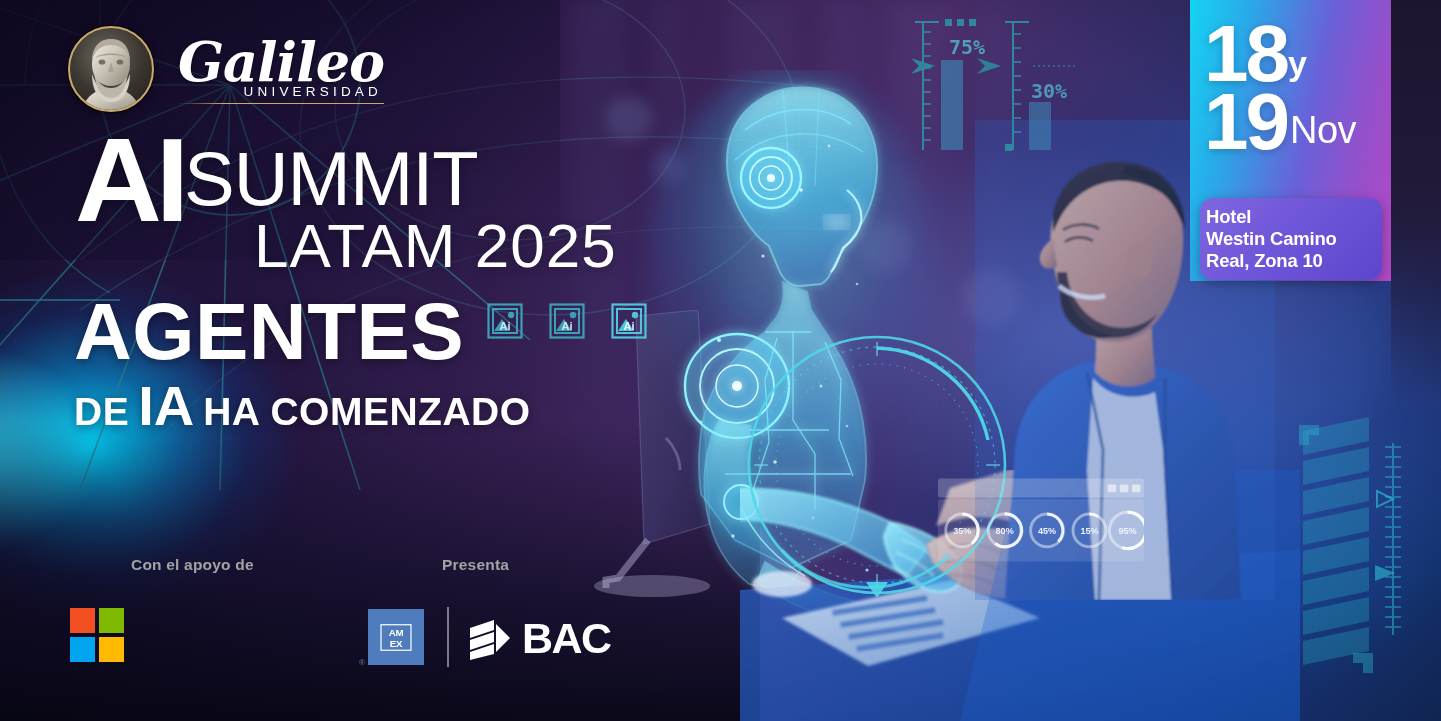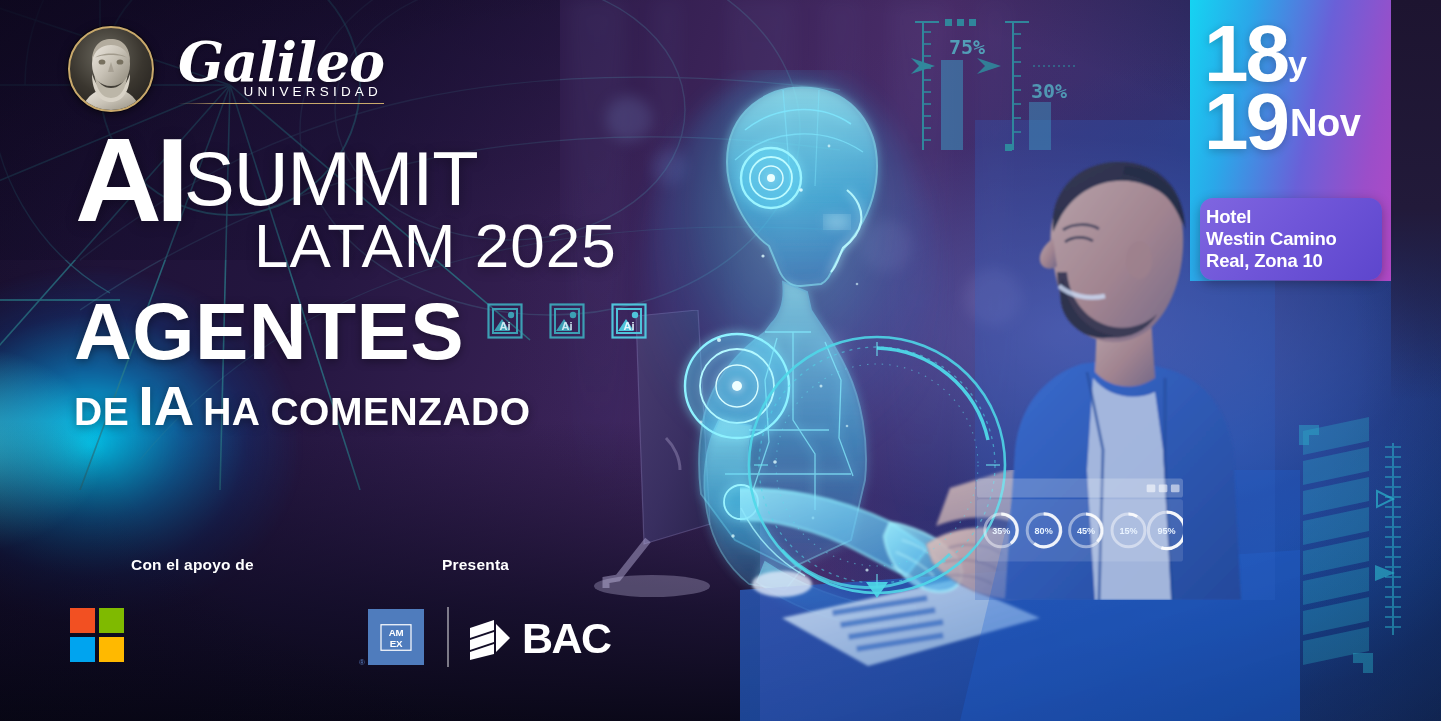"Nov" .dp-nov { font-weight: 700 -> 400; margin-bottom: 12px -> 5px }
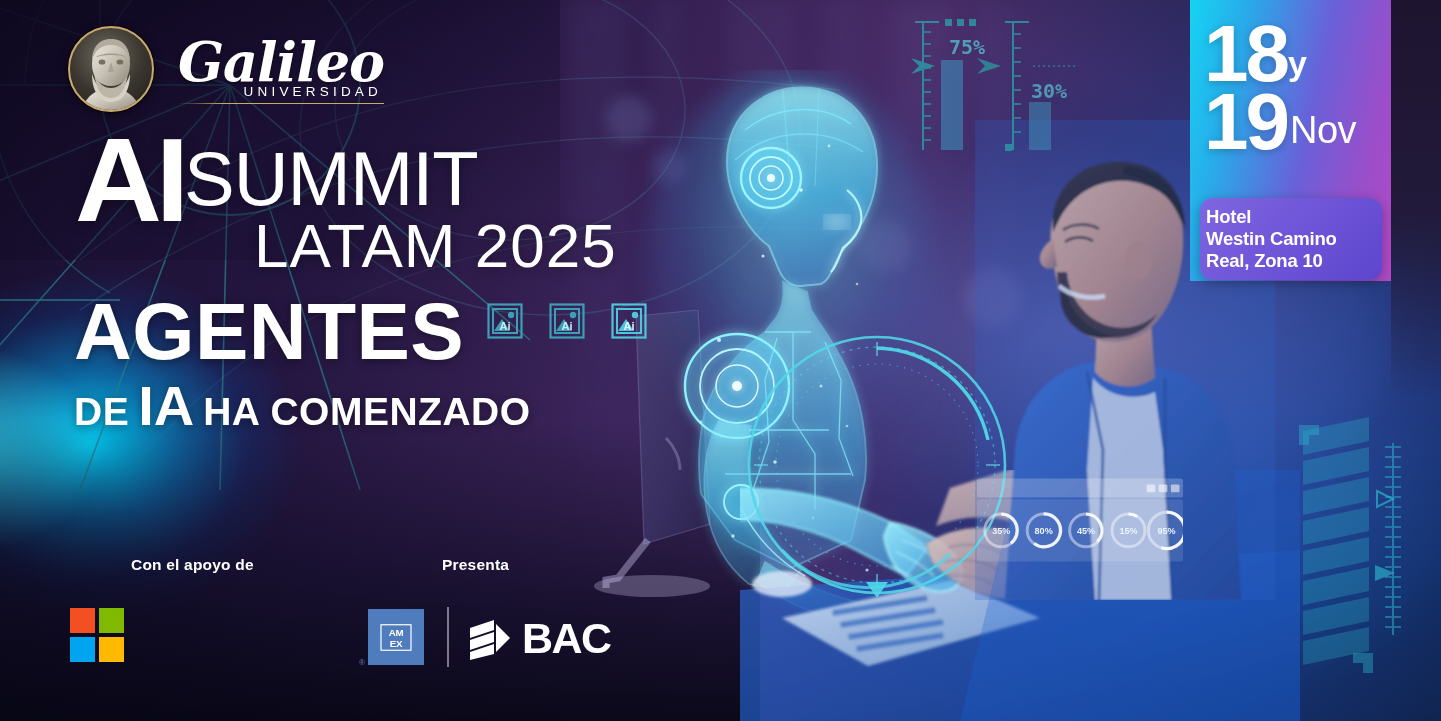"35%" .panelcard { left: 977px -> 938px }
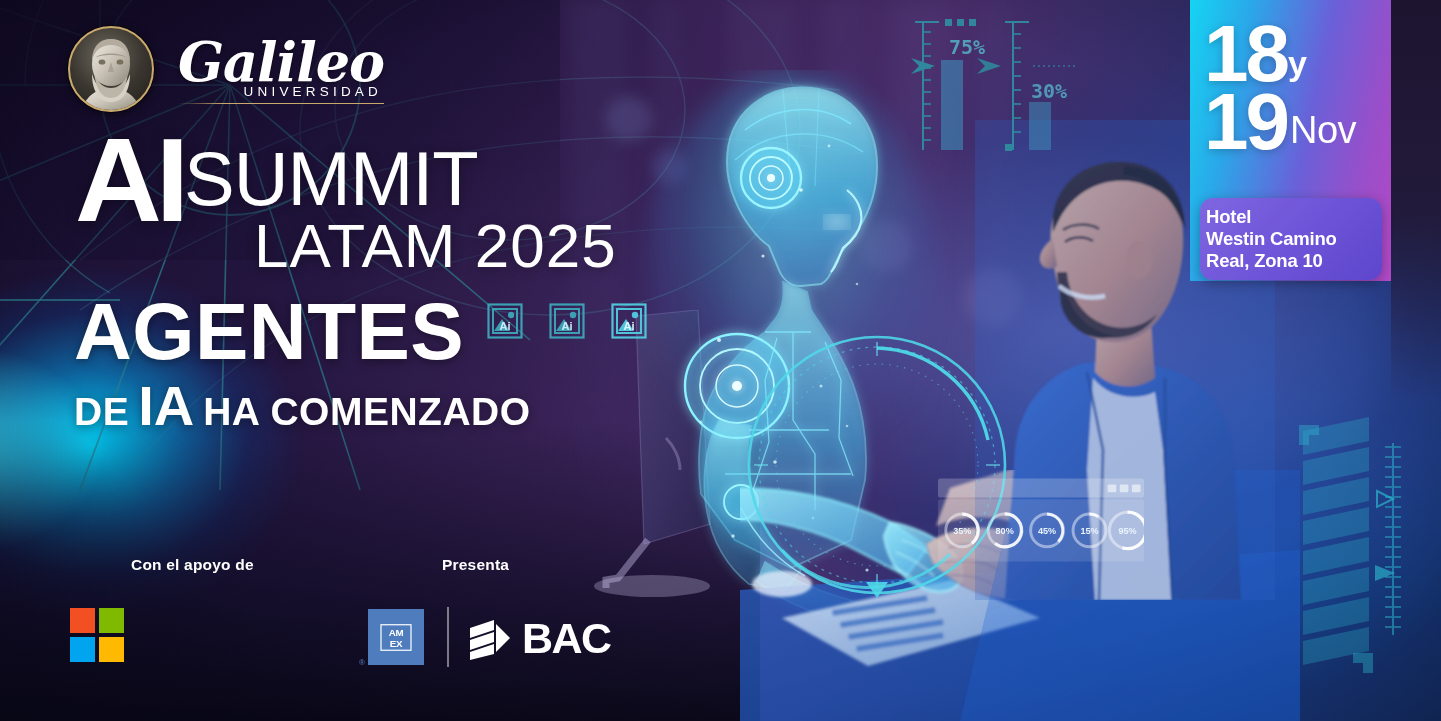"Con el apoyo de" .sp-lb { color: #ffffff -> #a3a3a3 }
